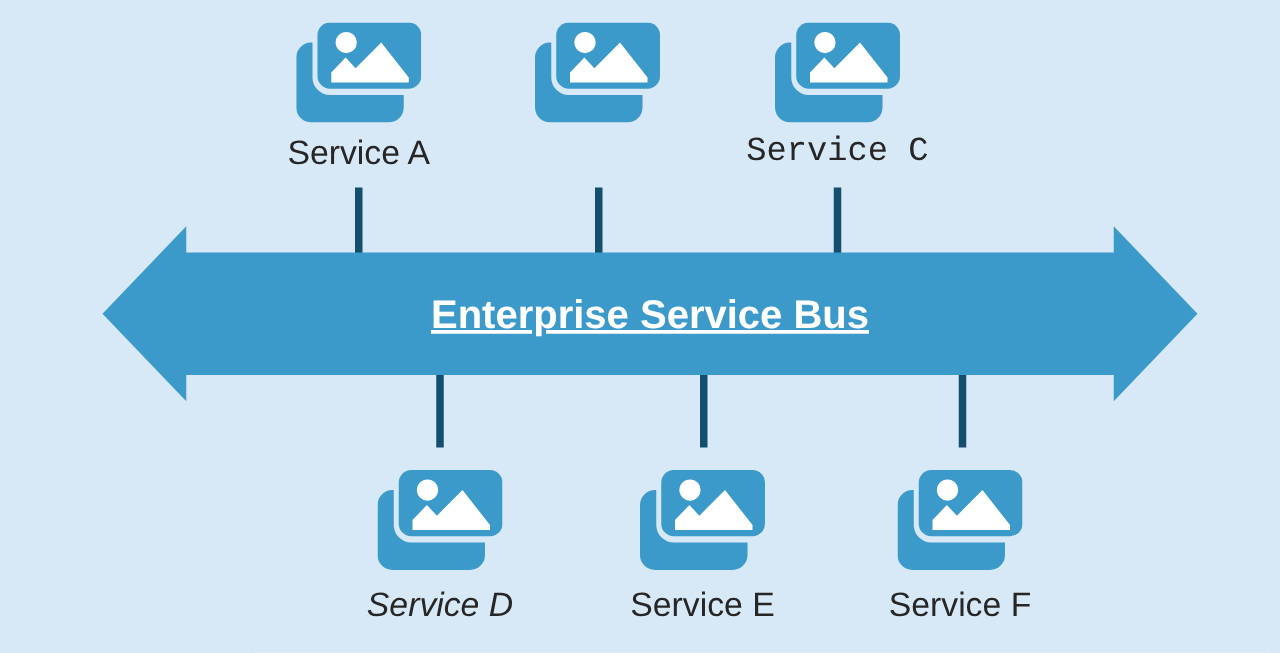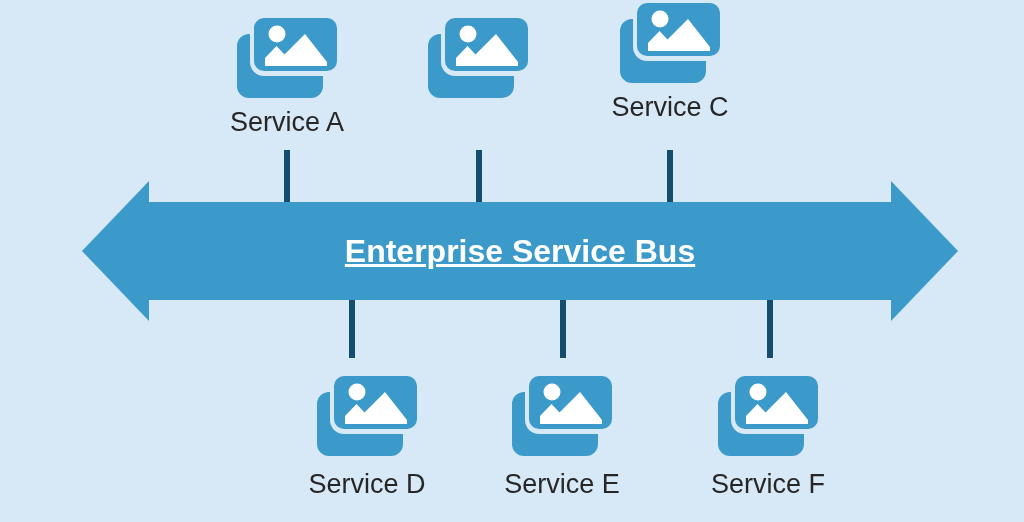"Service C" div.service-node { font-family: none -> Liberation Mono, monospace; top: 3px -> 18px }
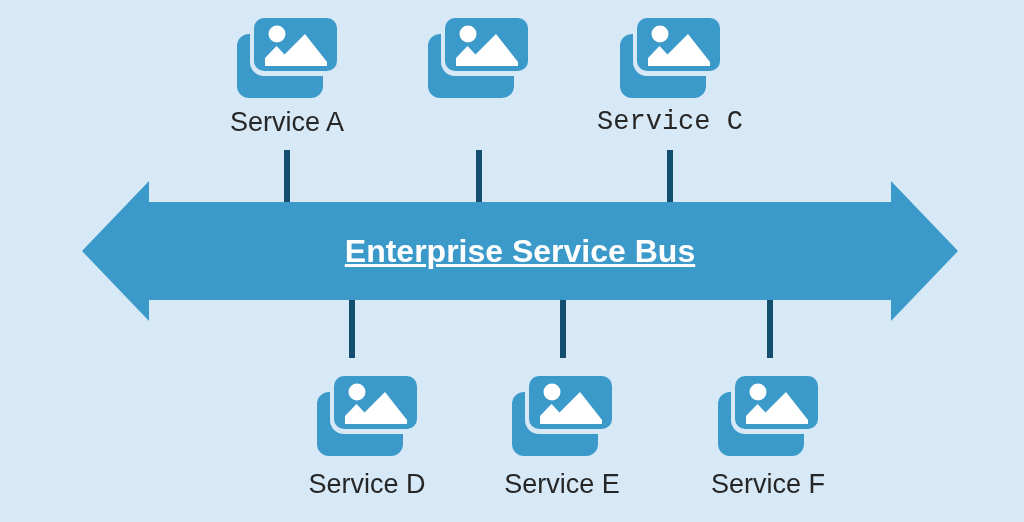"Service D" div.service-node { font-style: none -> italic; left: 257px -> 242px }
